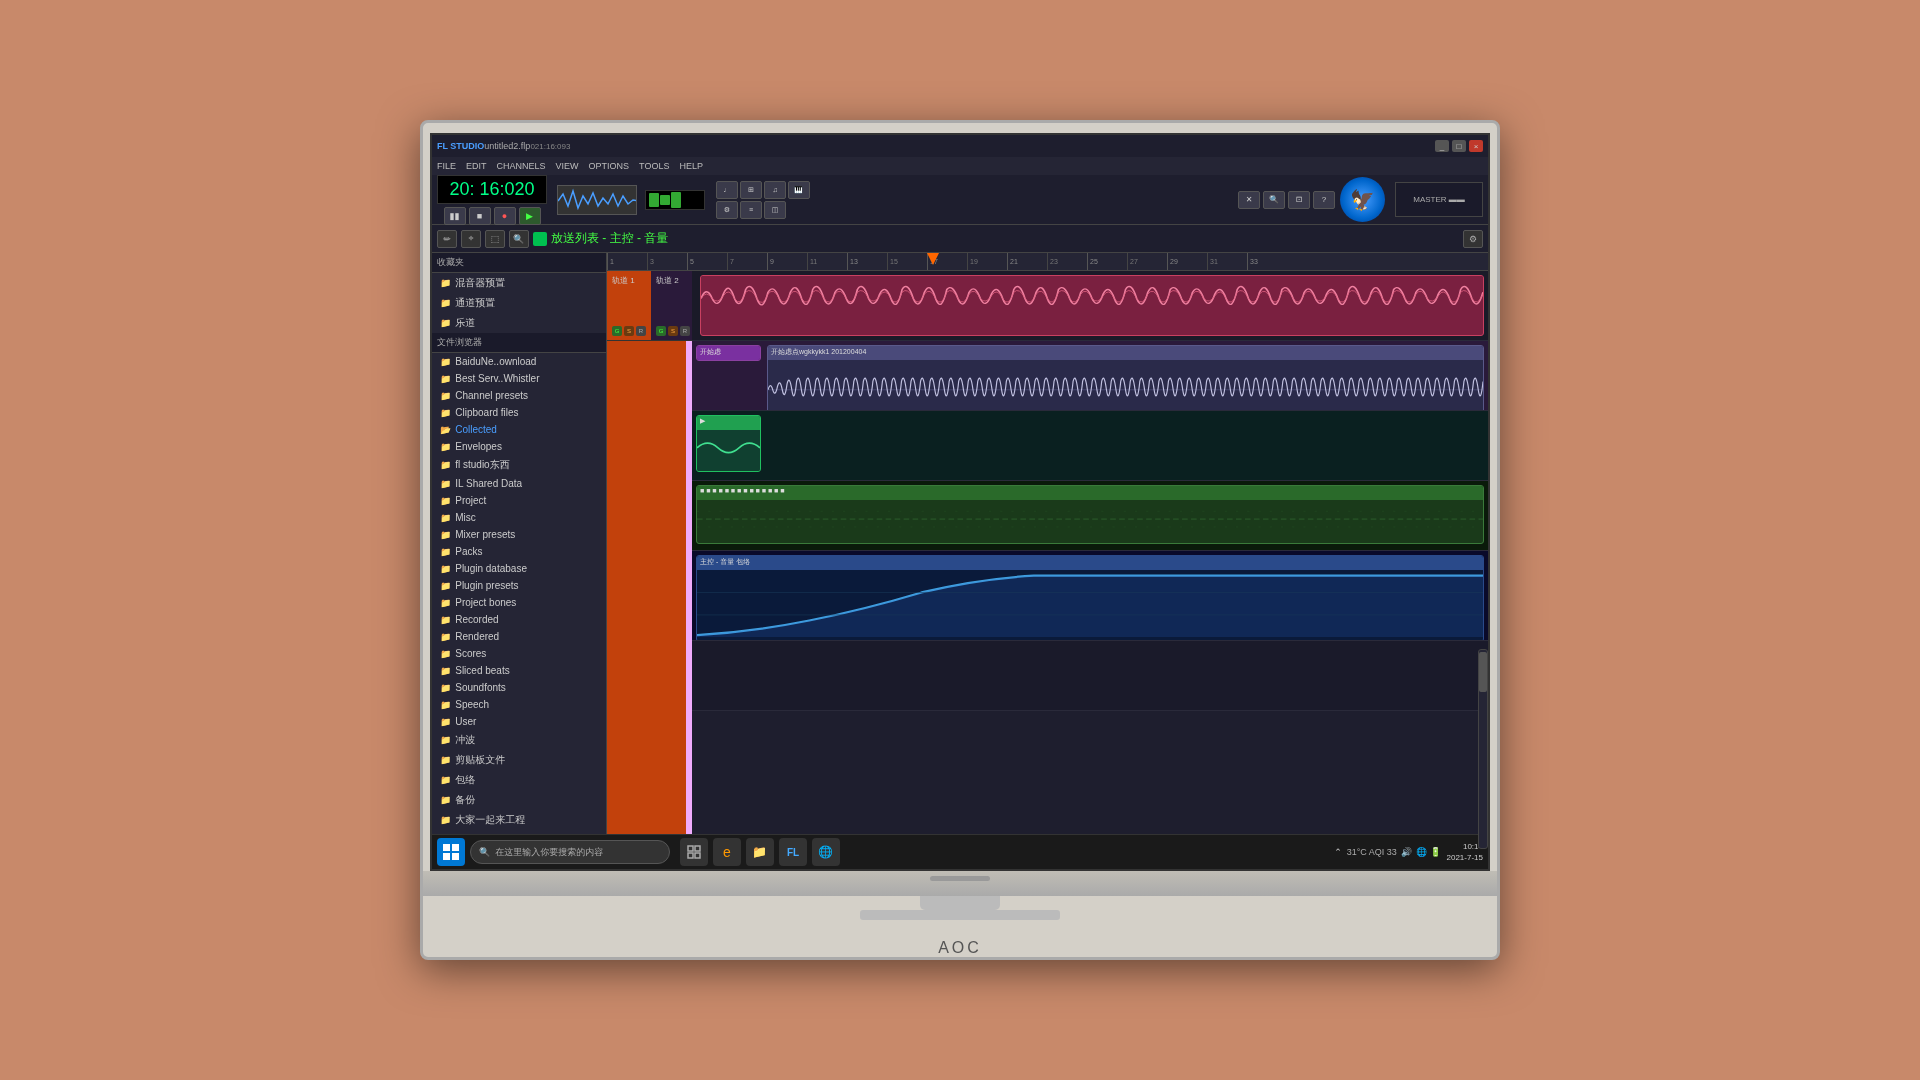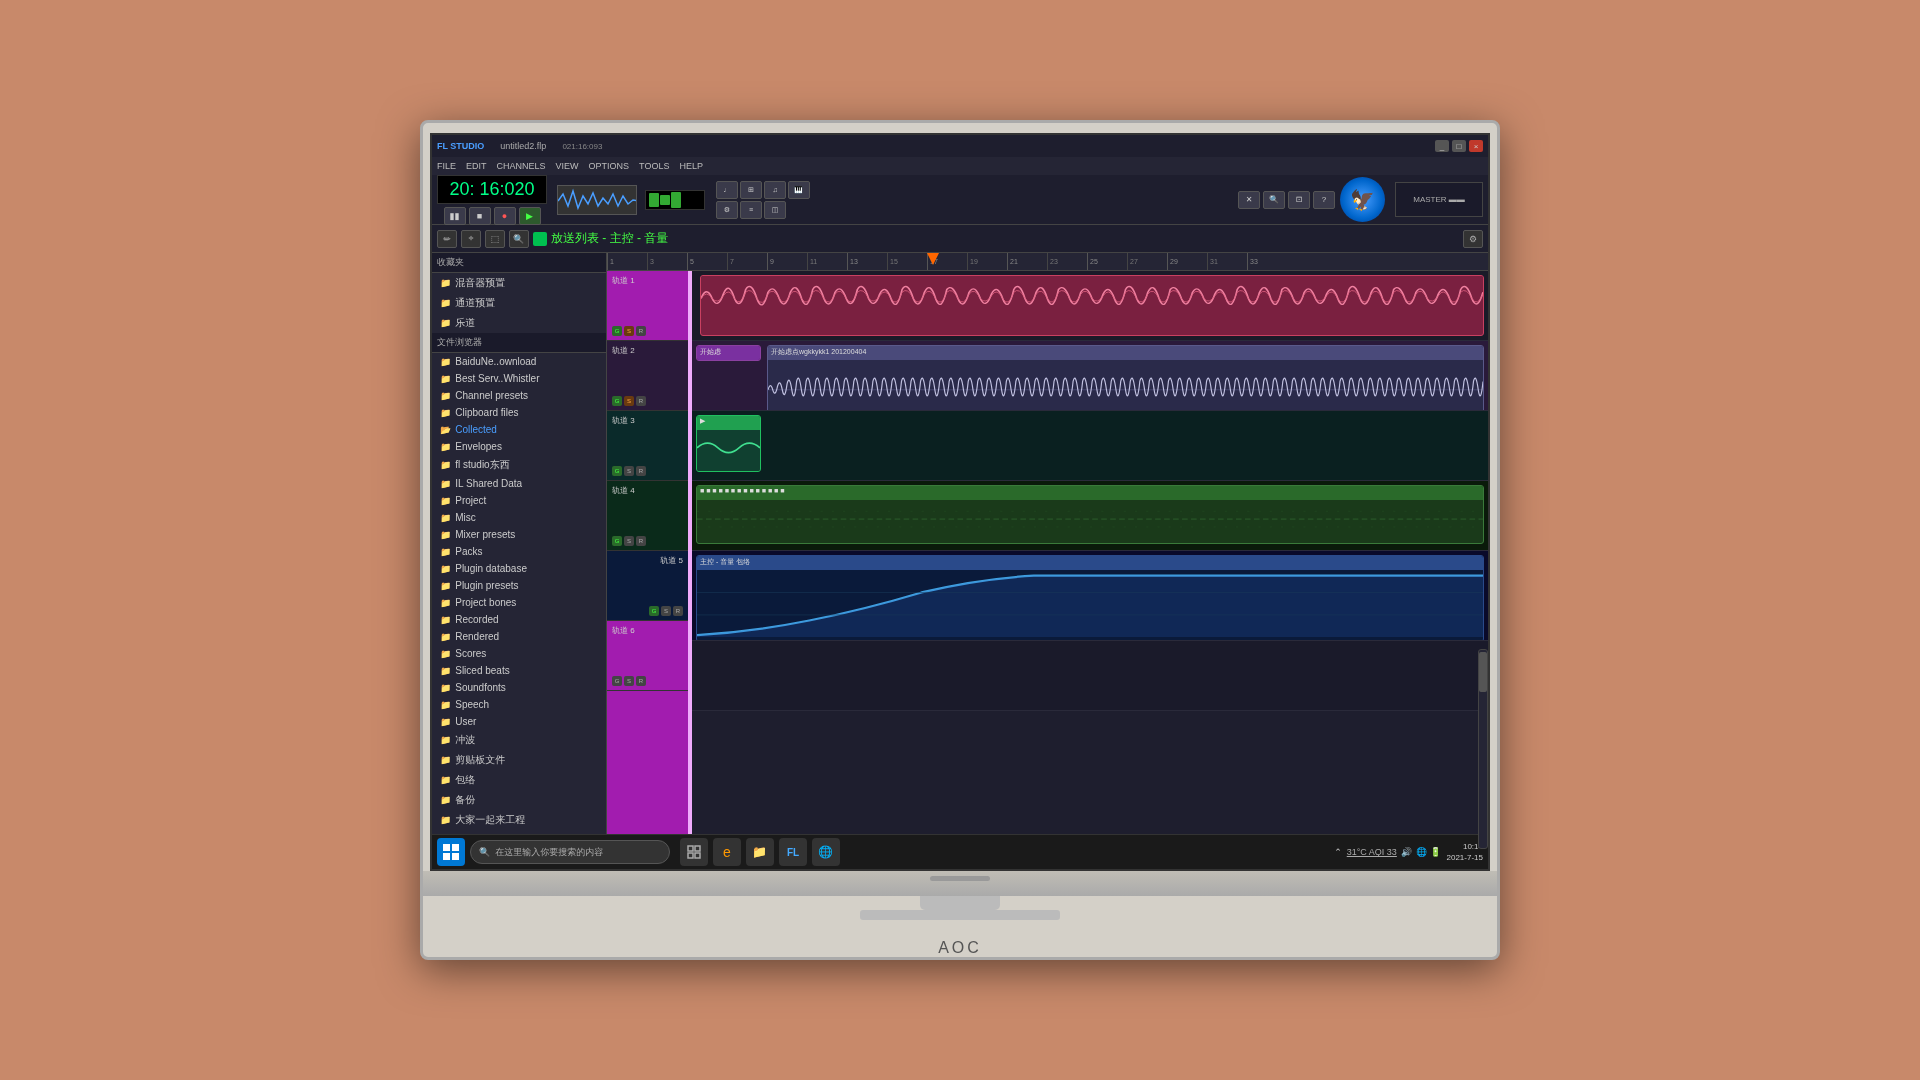"FL STUDIO" .title-bar { gap: 16px -> 0 }
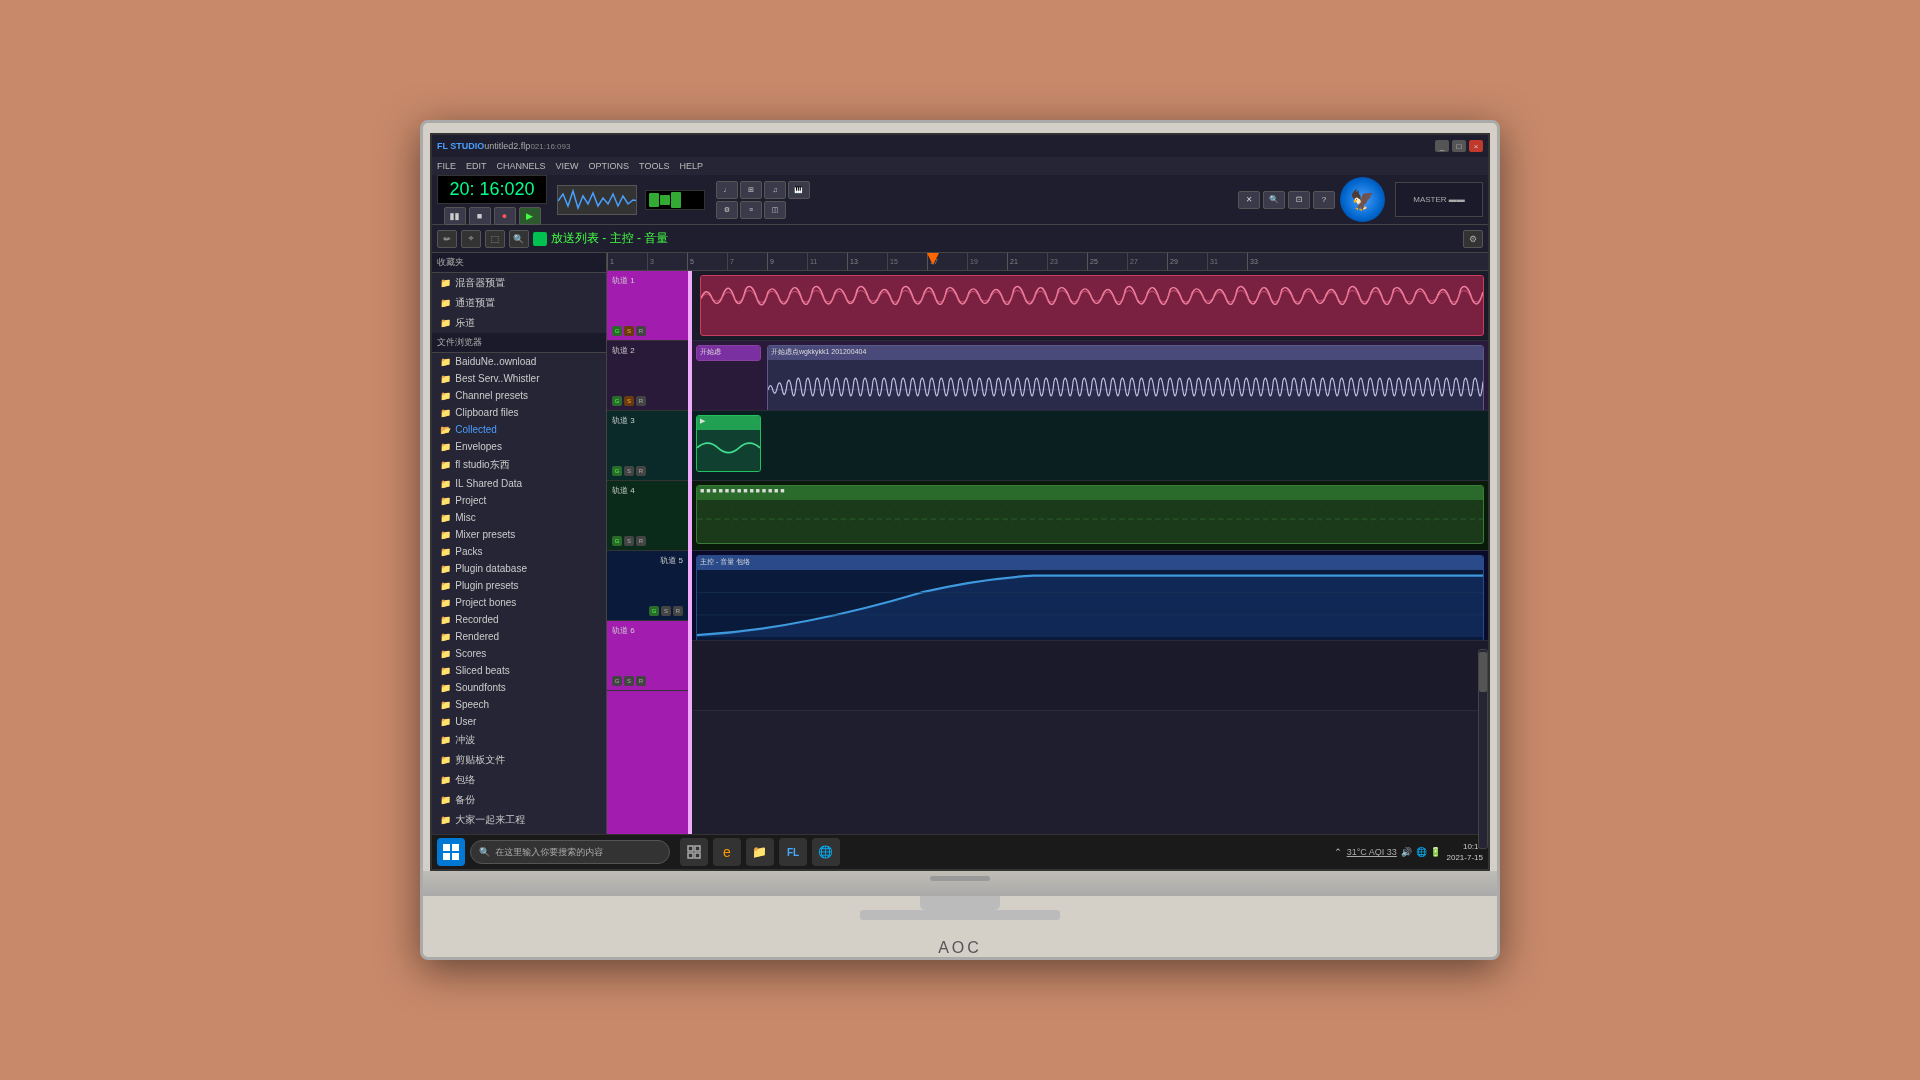"轨道 1" .track-labels { background: #a21caf -> #c2410c; border-right: 4px solid #f0abfc -> 6px solid #f0abfc; flex-direction: column -> row }
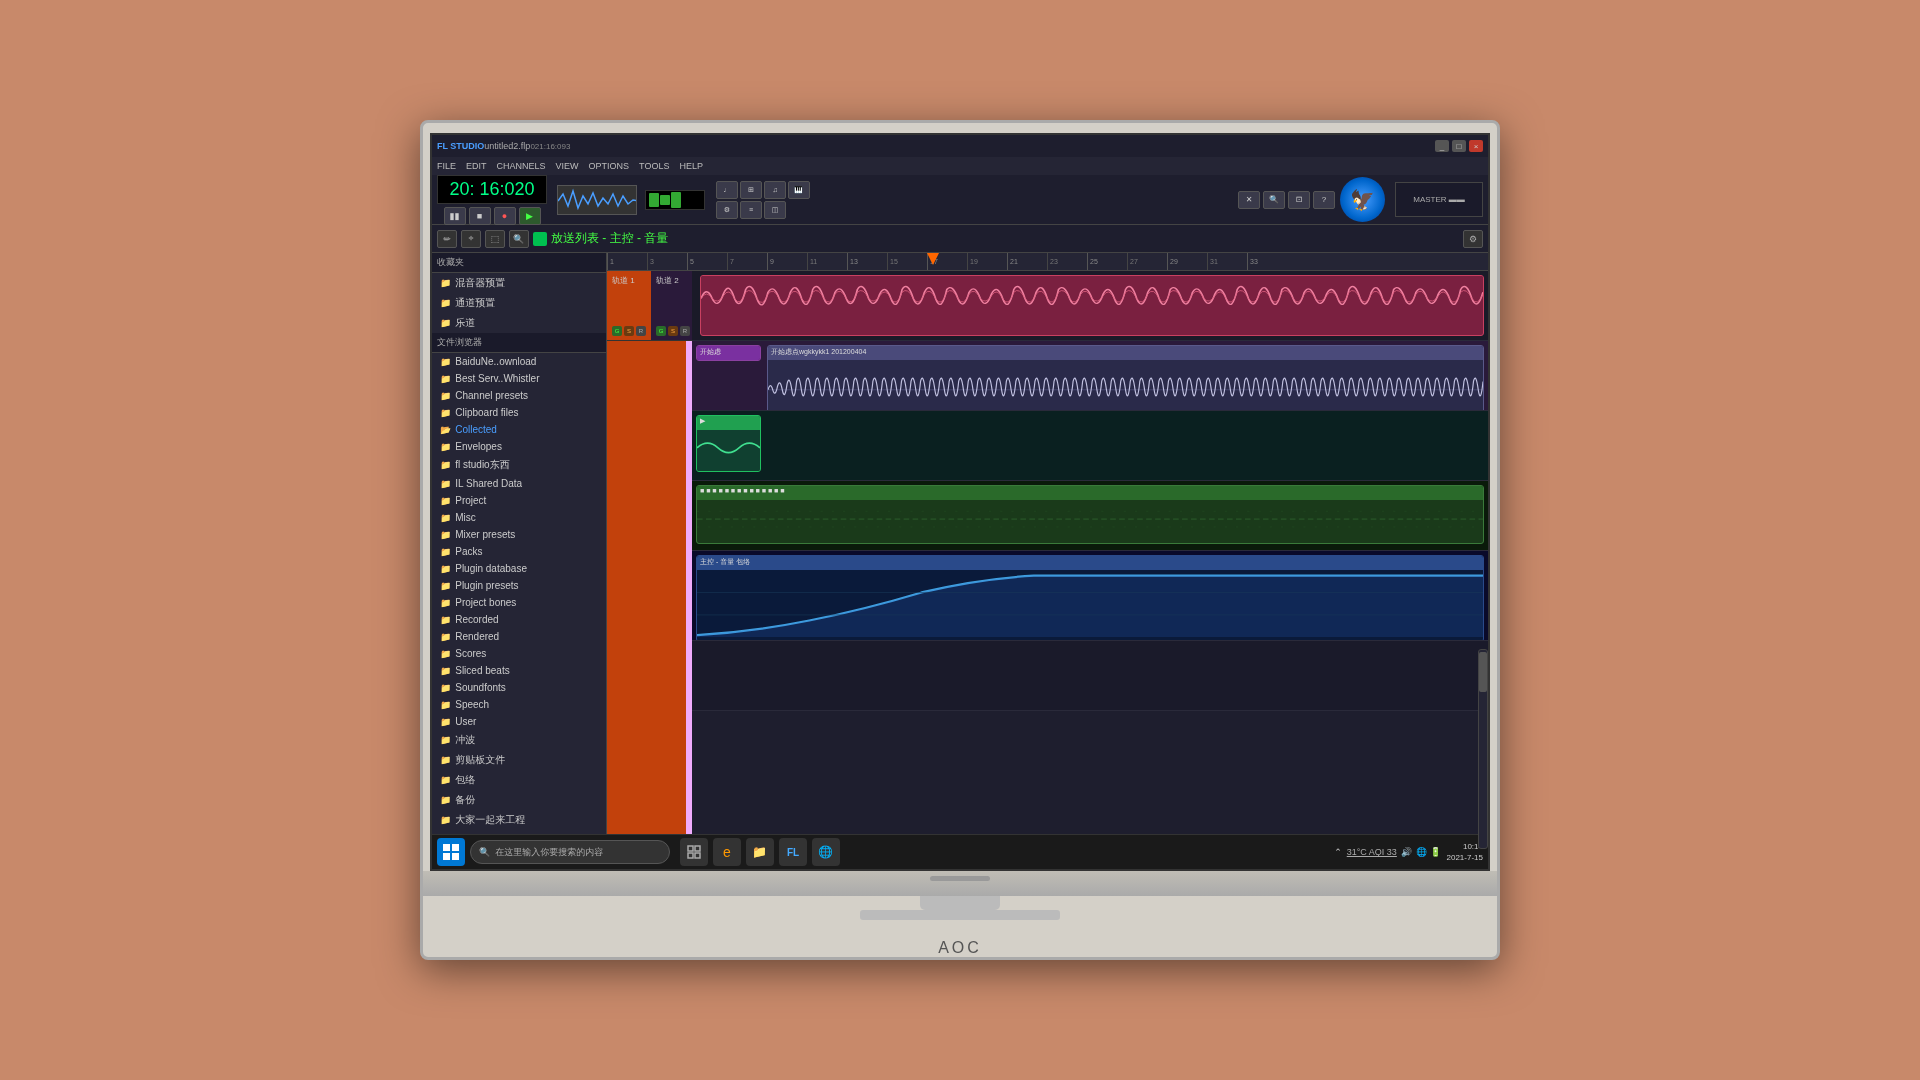"31°C AQI 33" .taskbar-weather { text-decoration: underline -> none }
